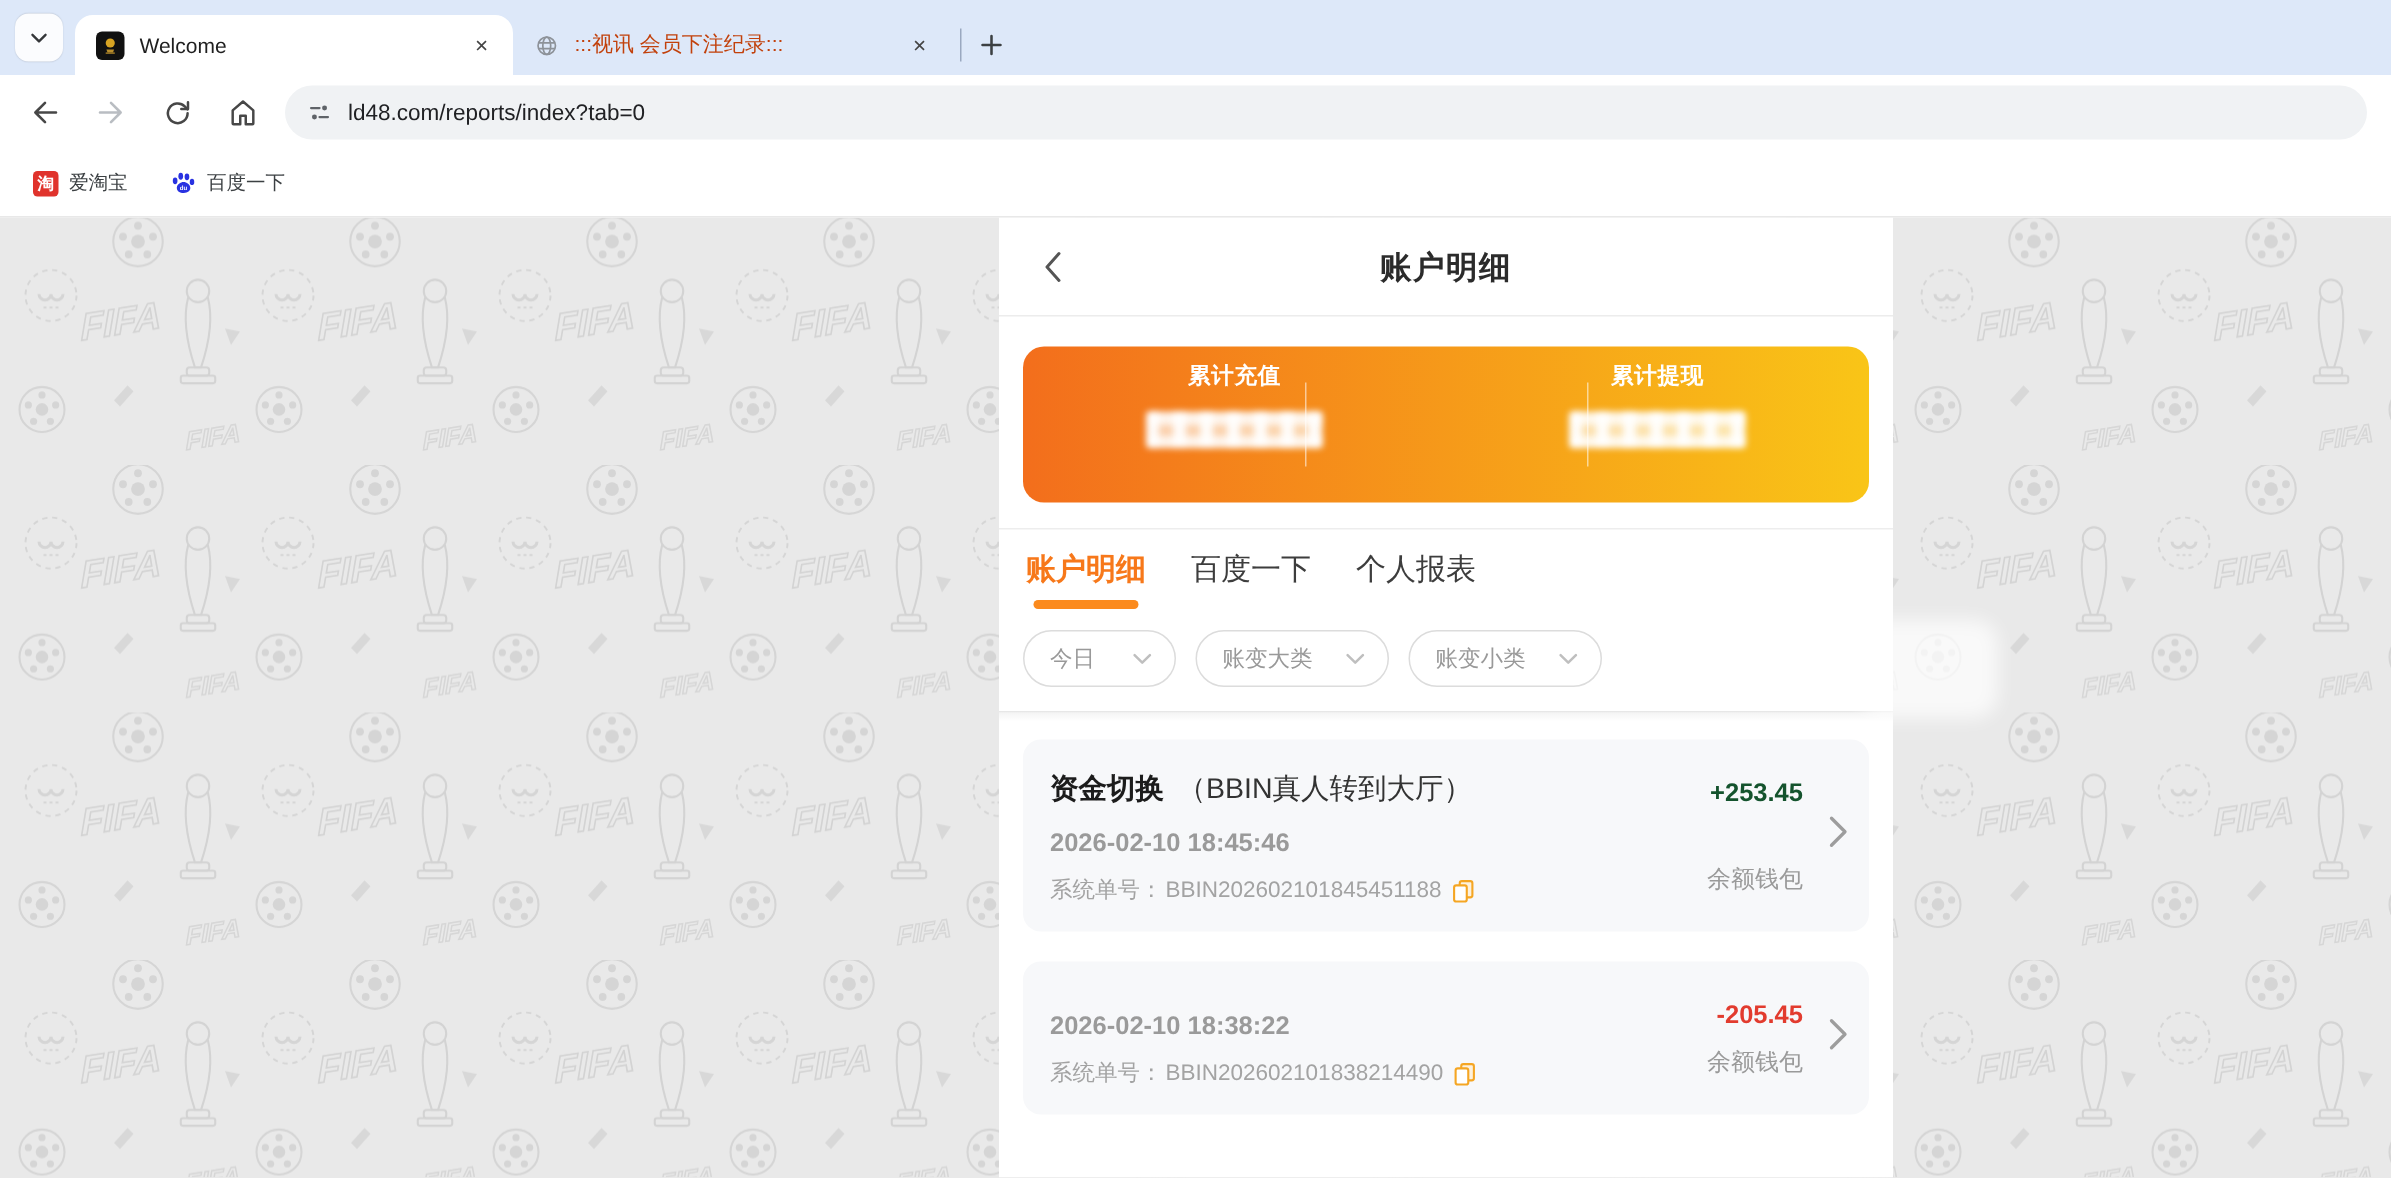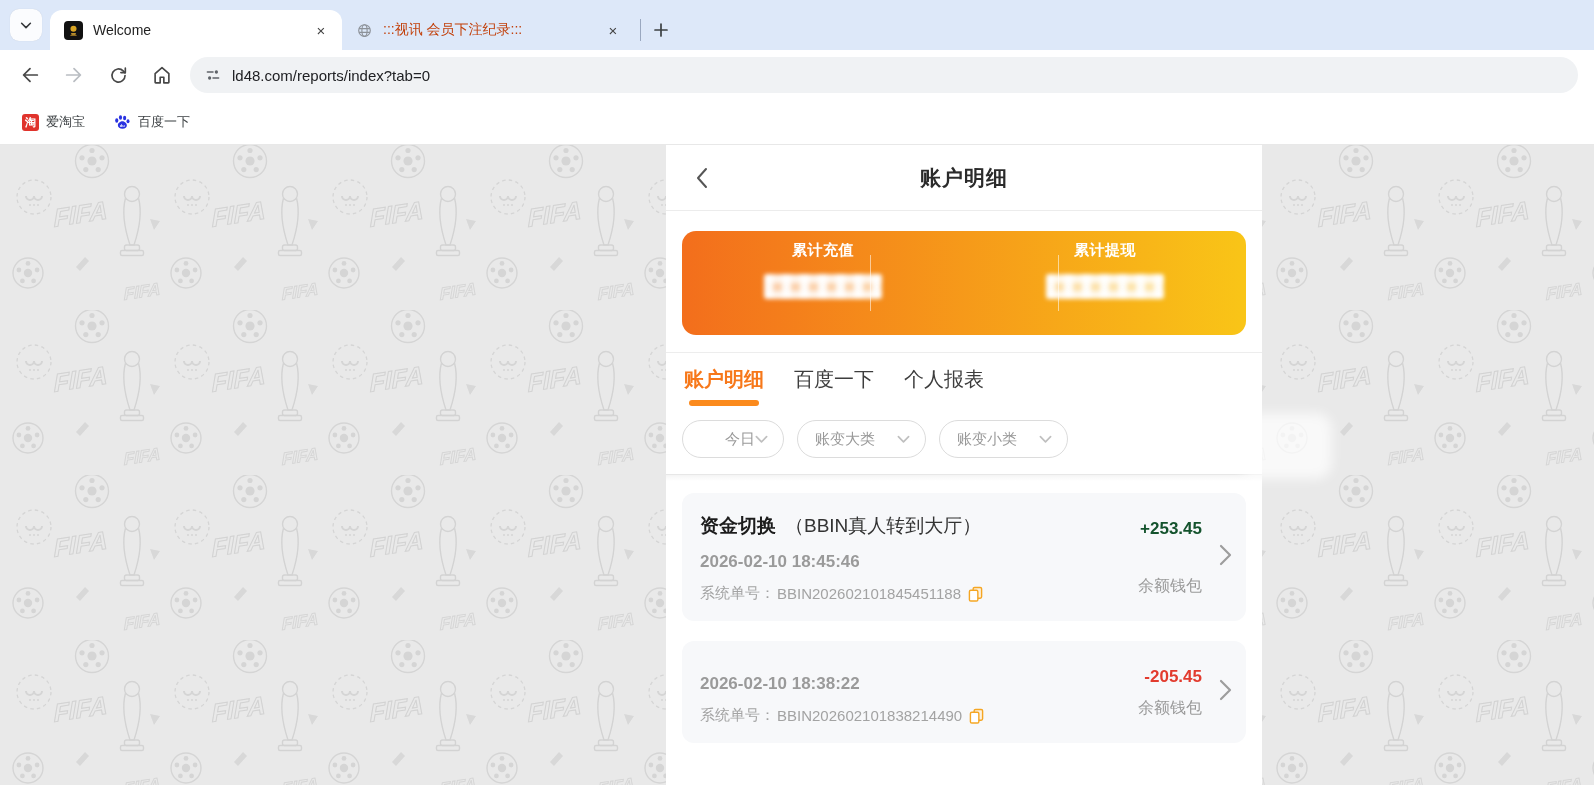"今日" .pill.first { justify-content: flex-end -> space-between }
